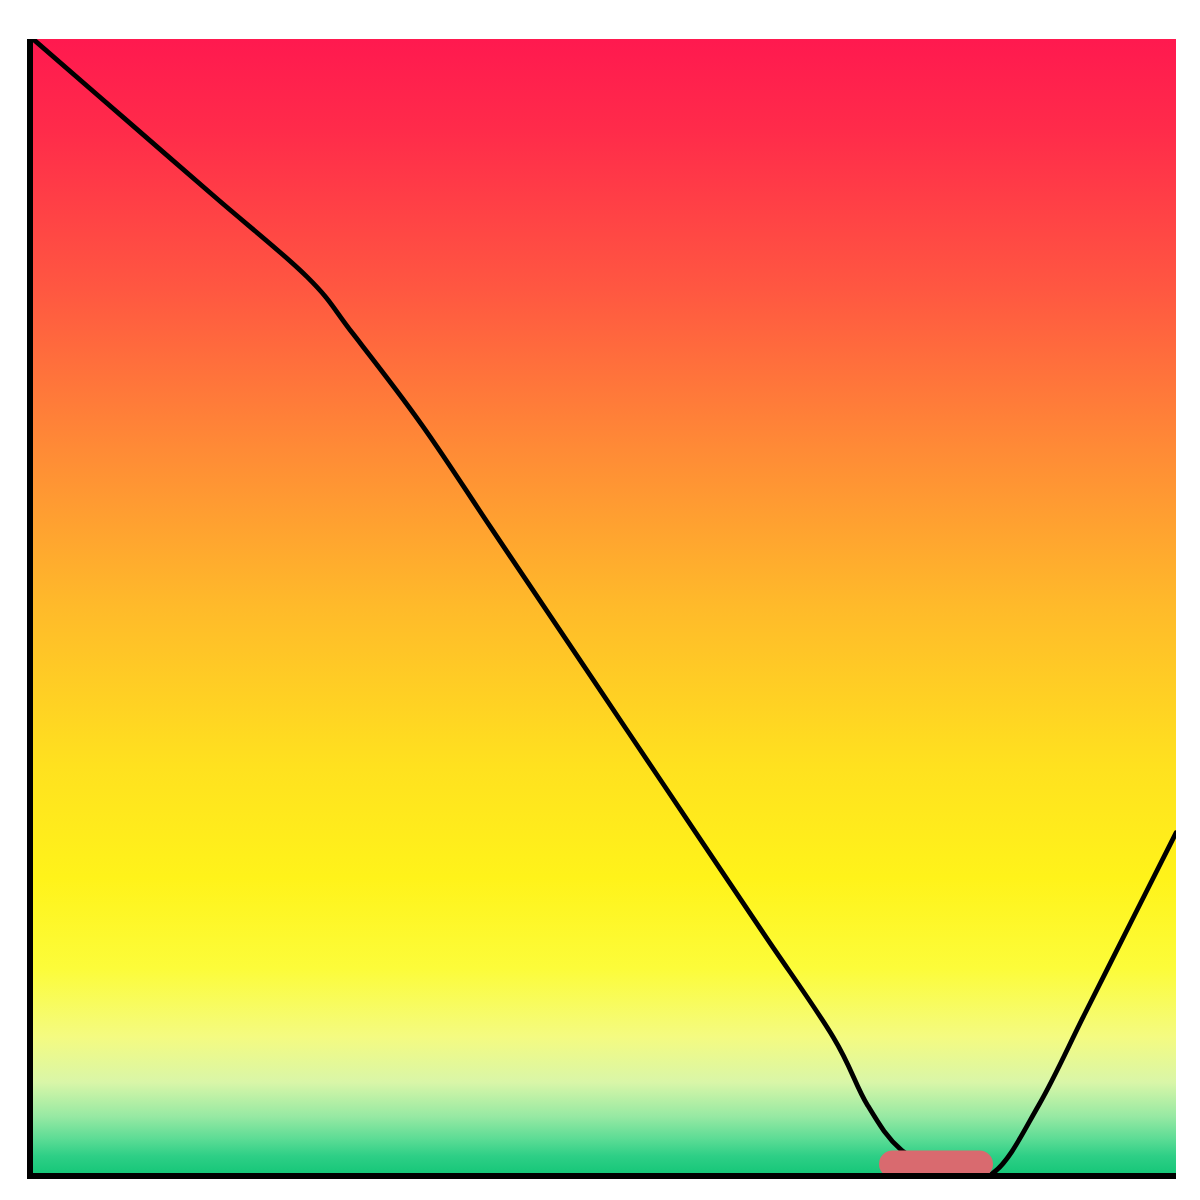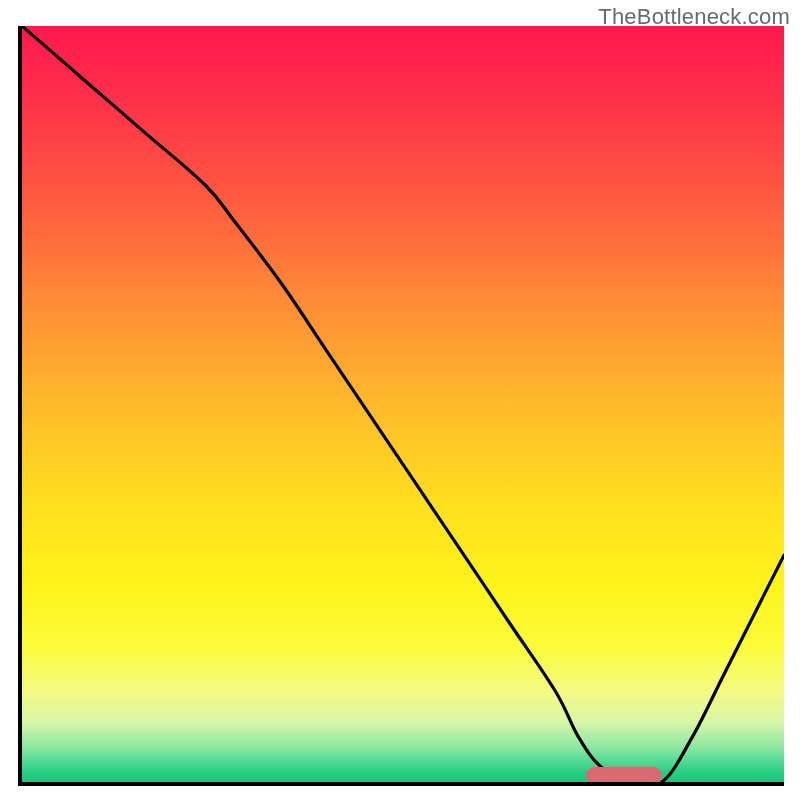"TheBottleneck.com" div.watermark { html: <div>TheBottleneck.com</div> -> none }
